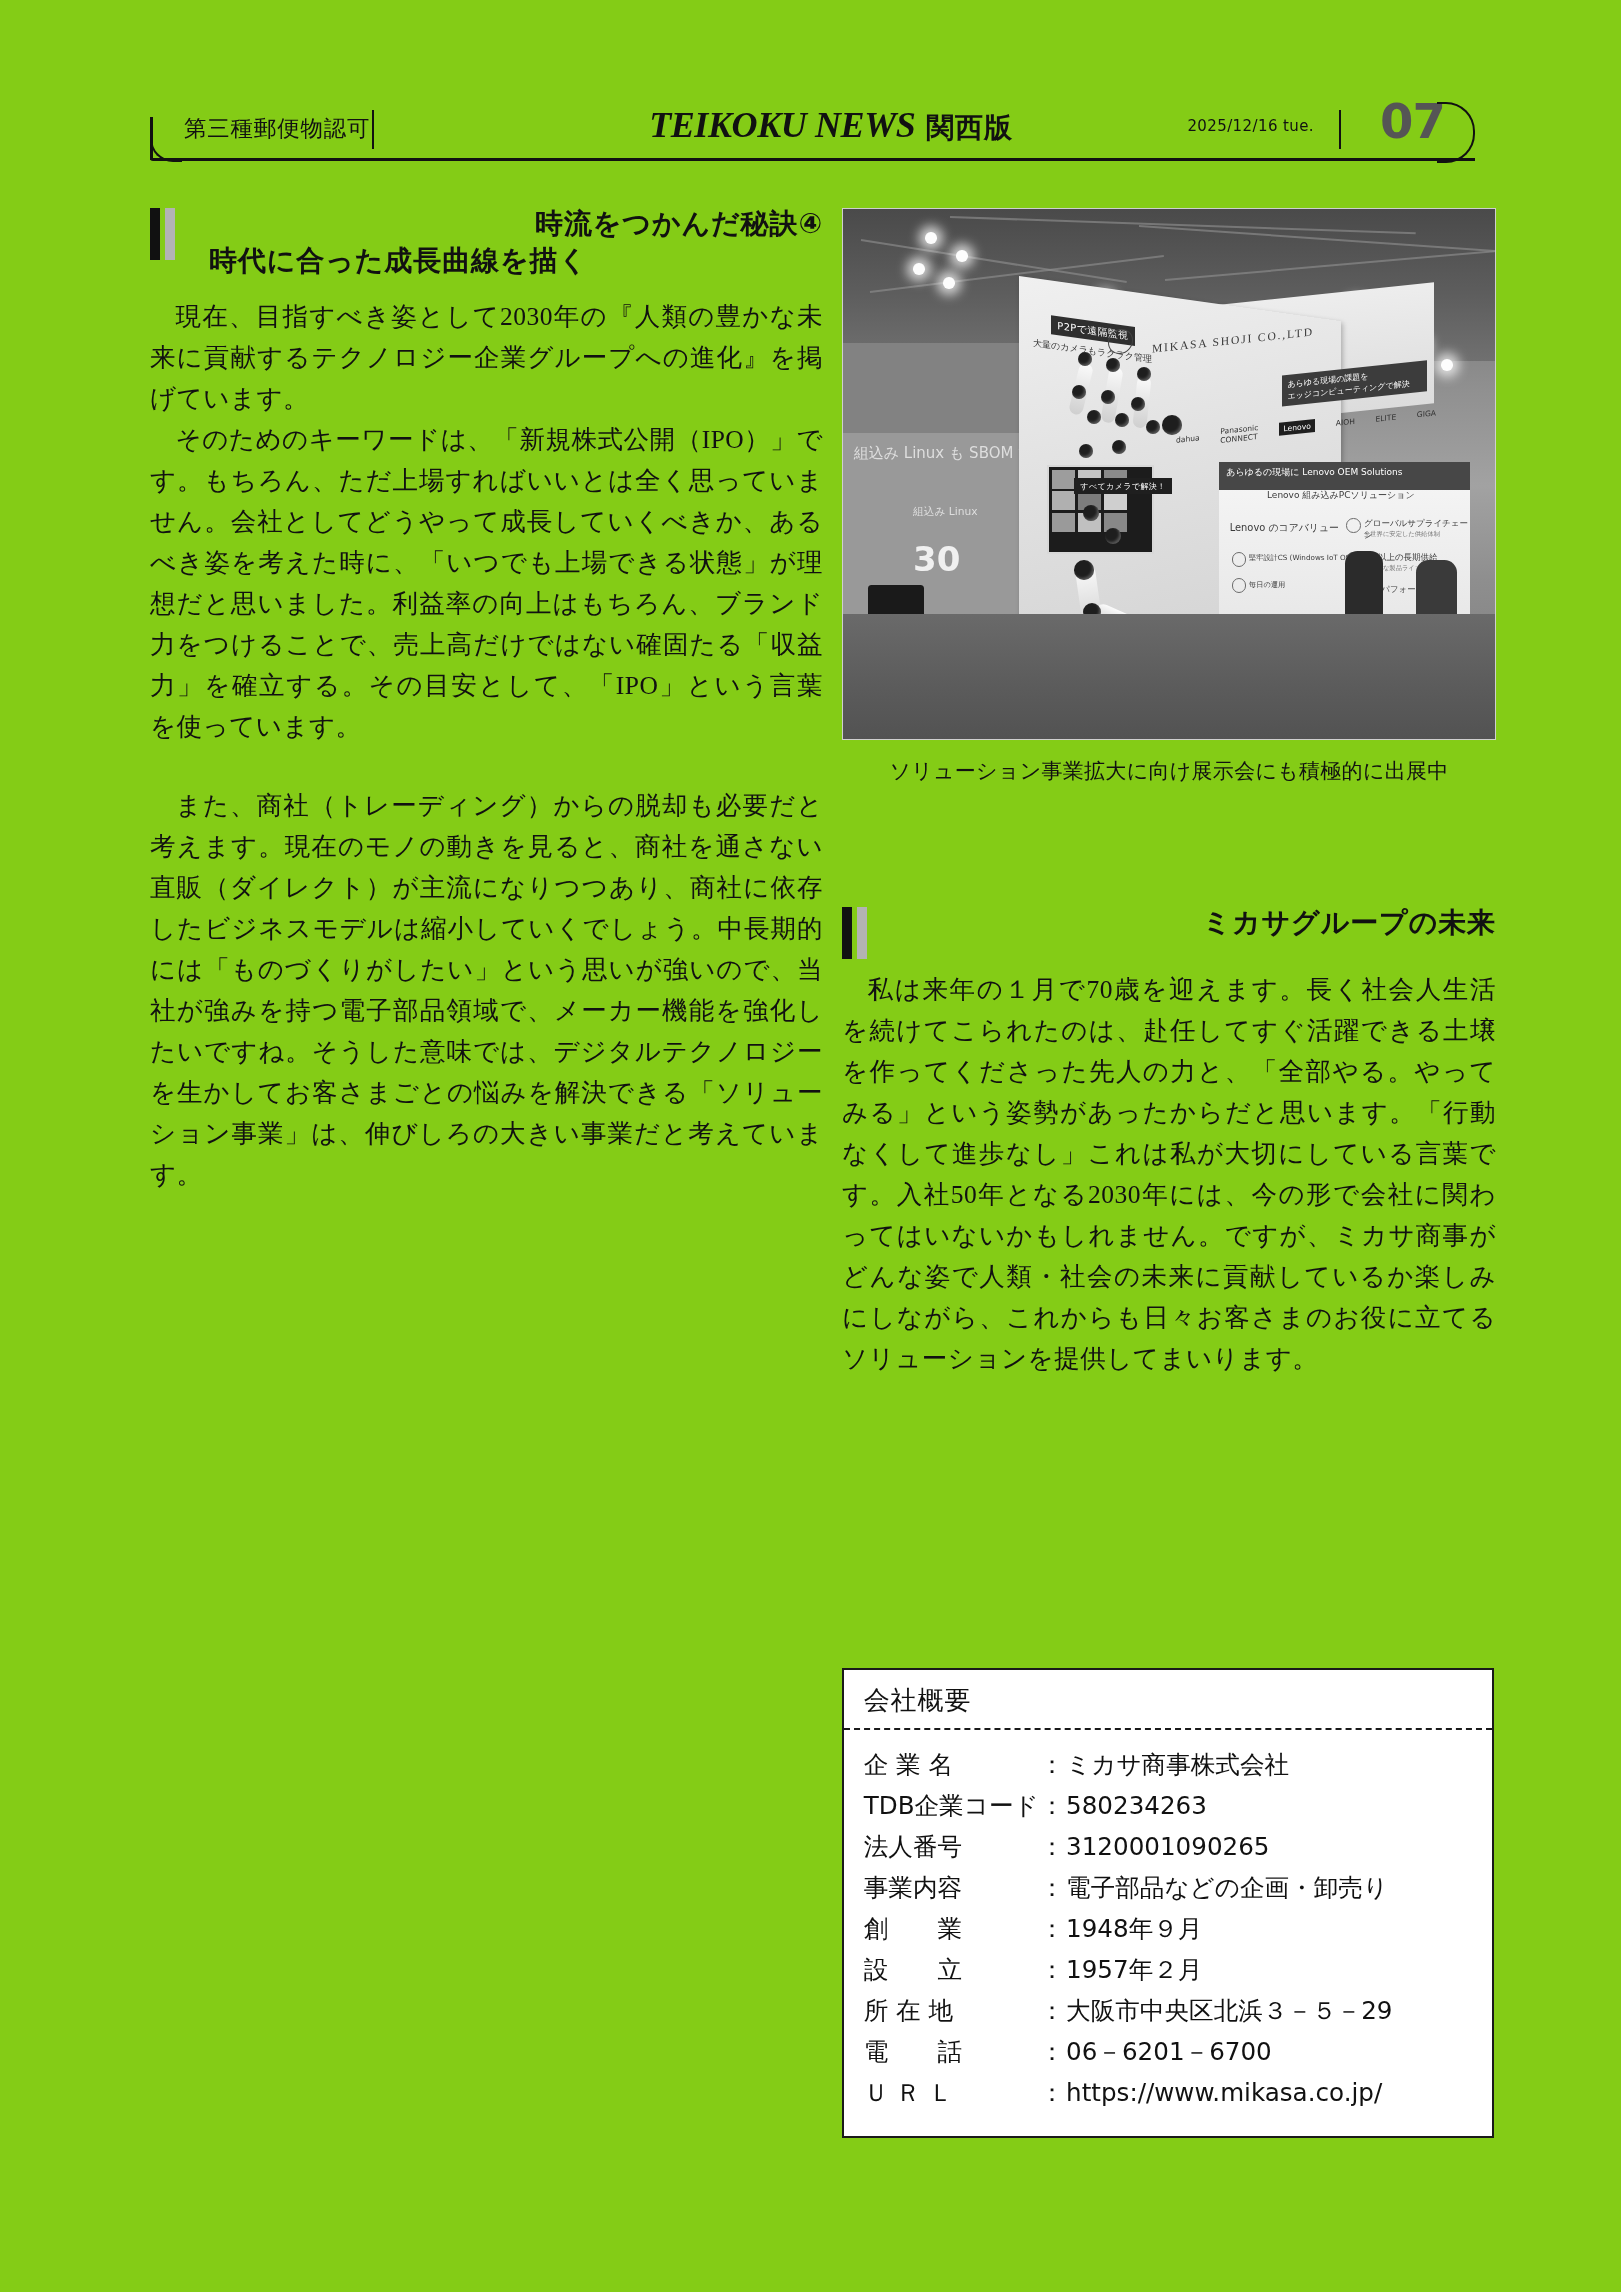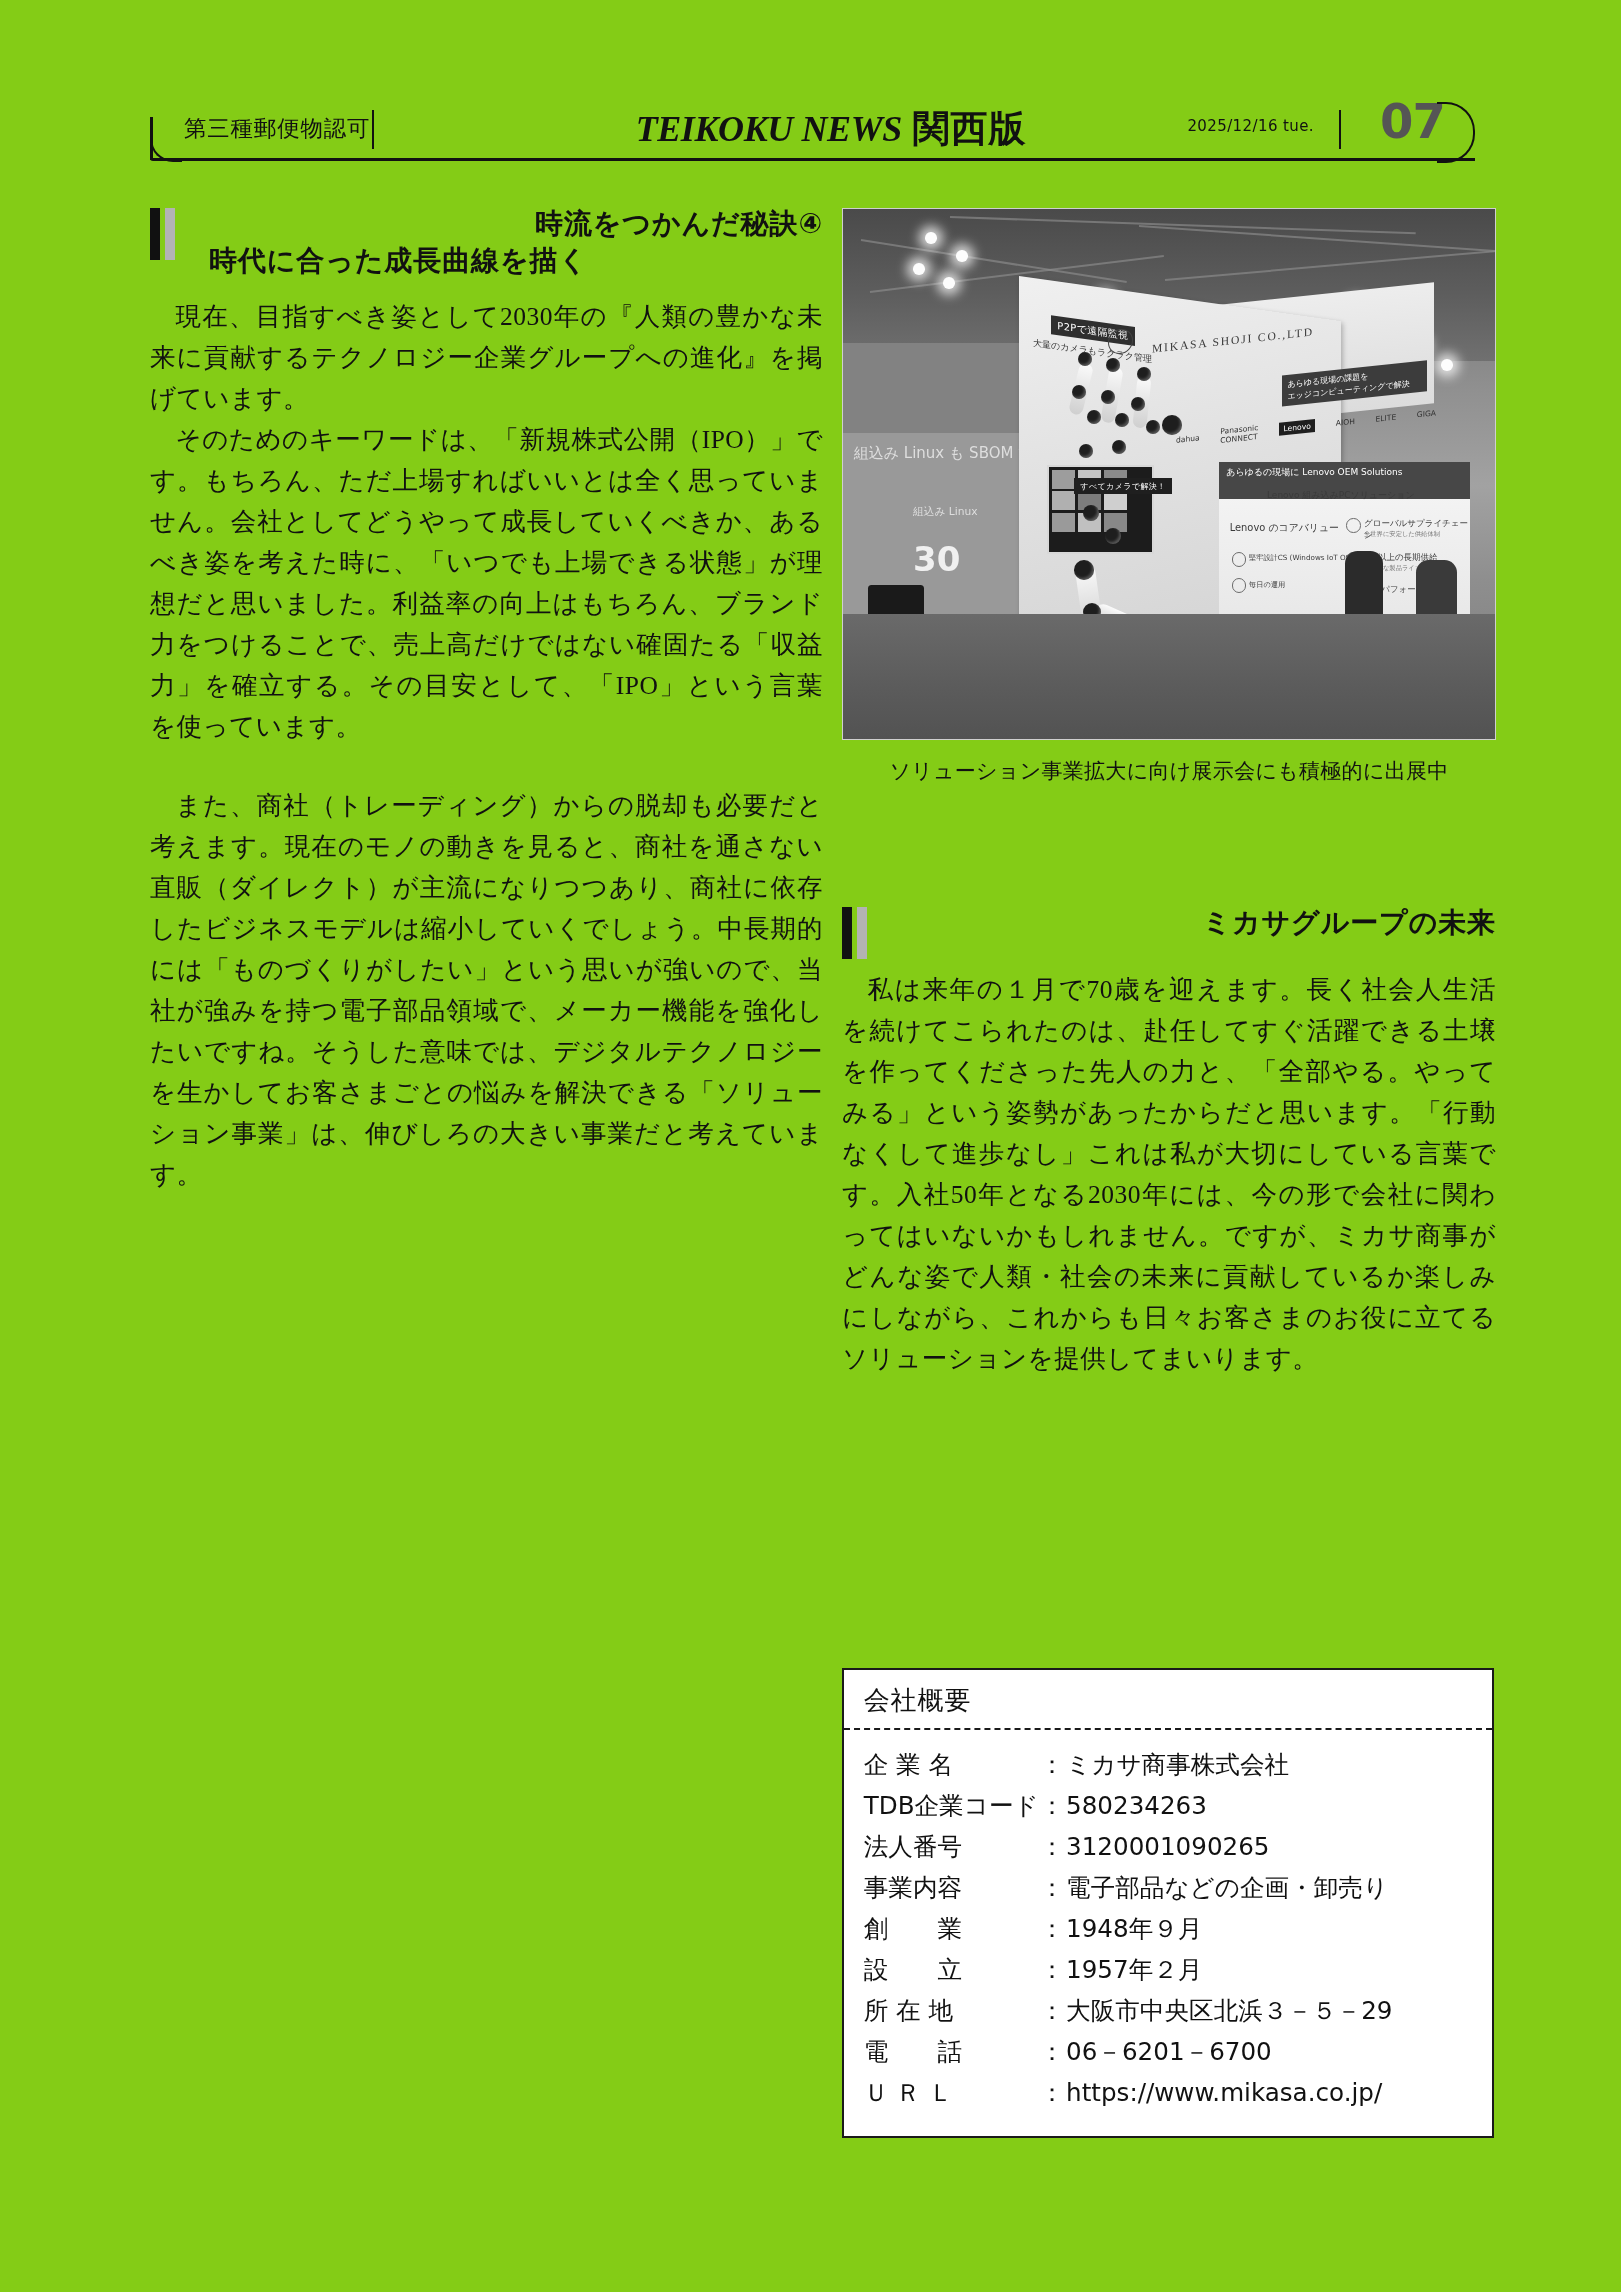"関西版" .mast-title .jp { font-size: 37px -> 28px }
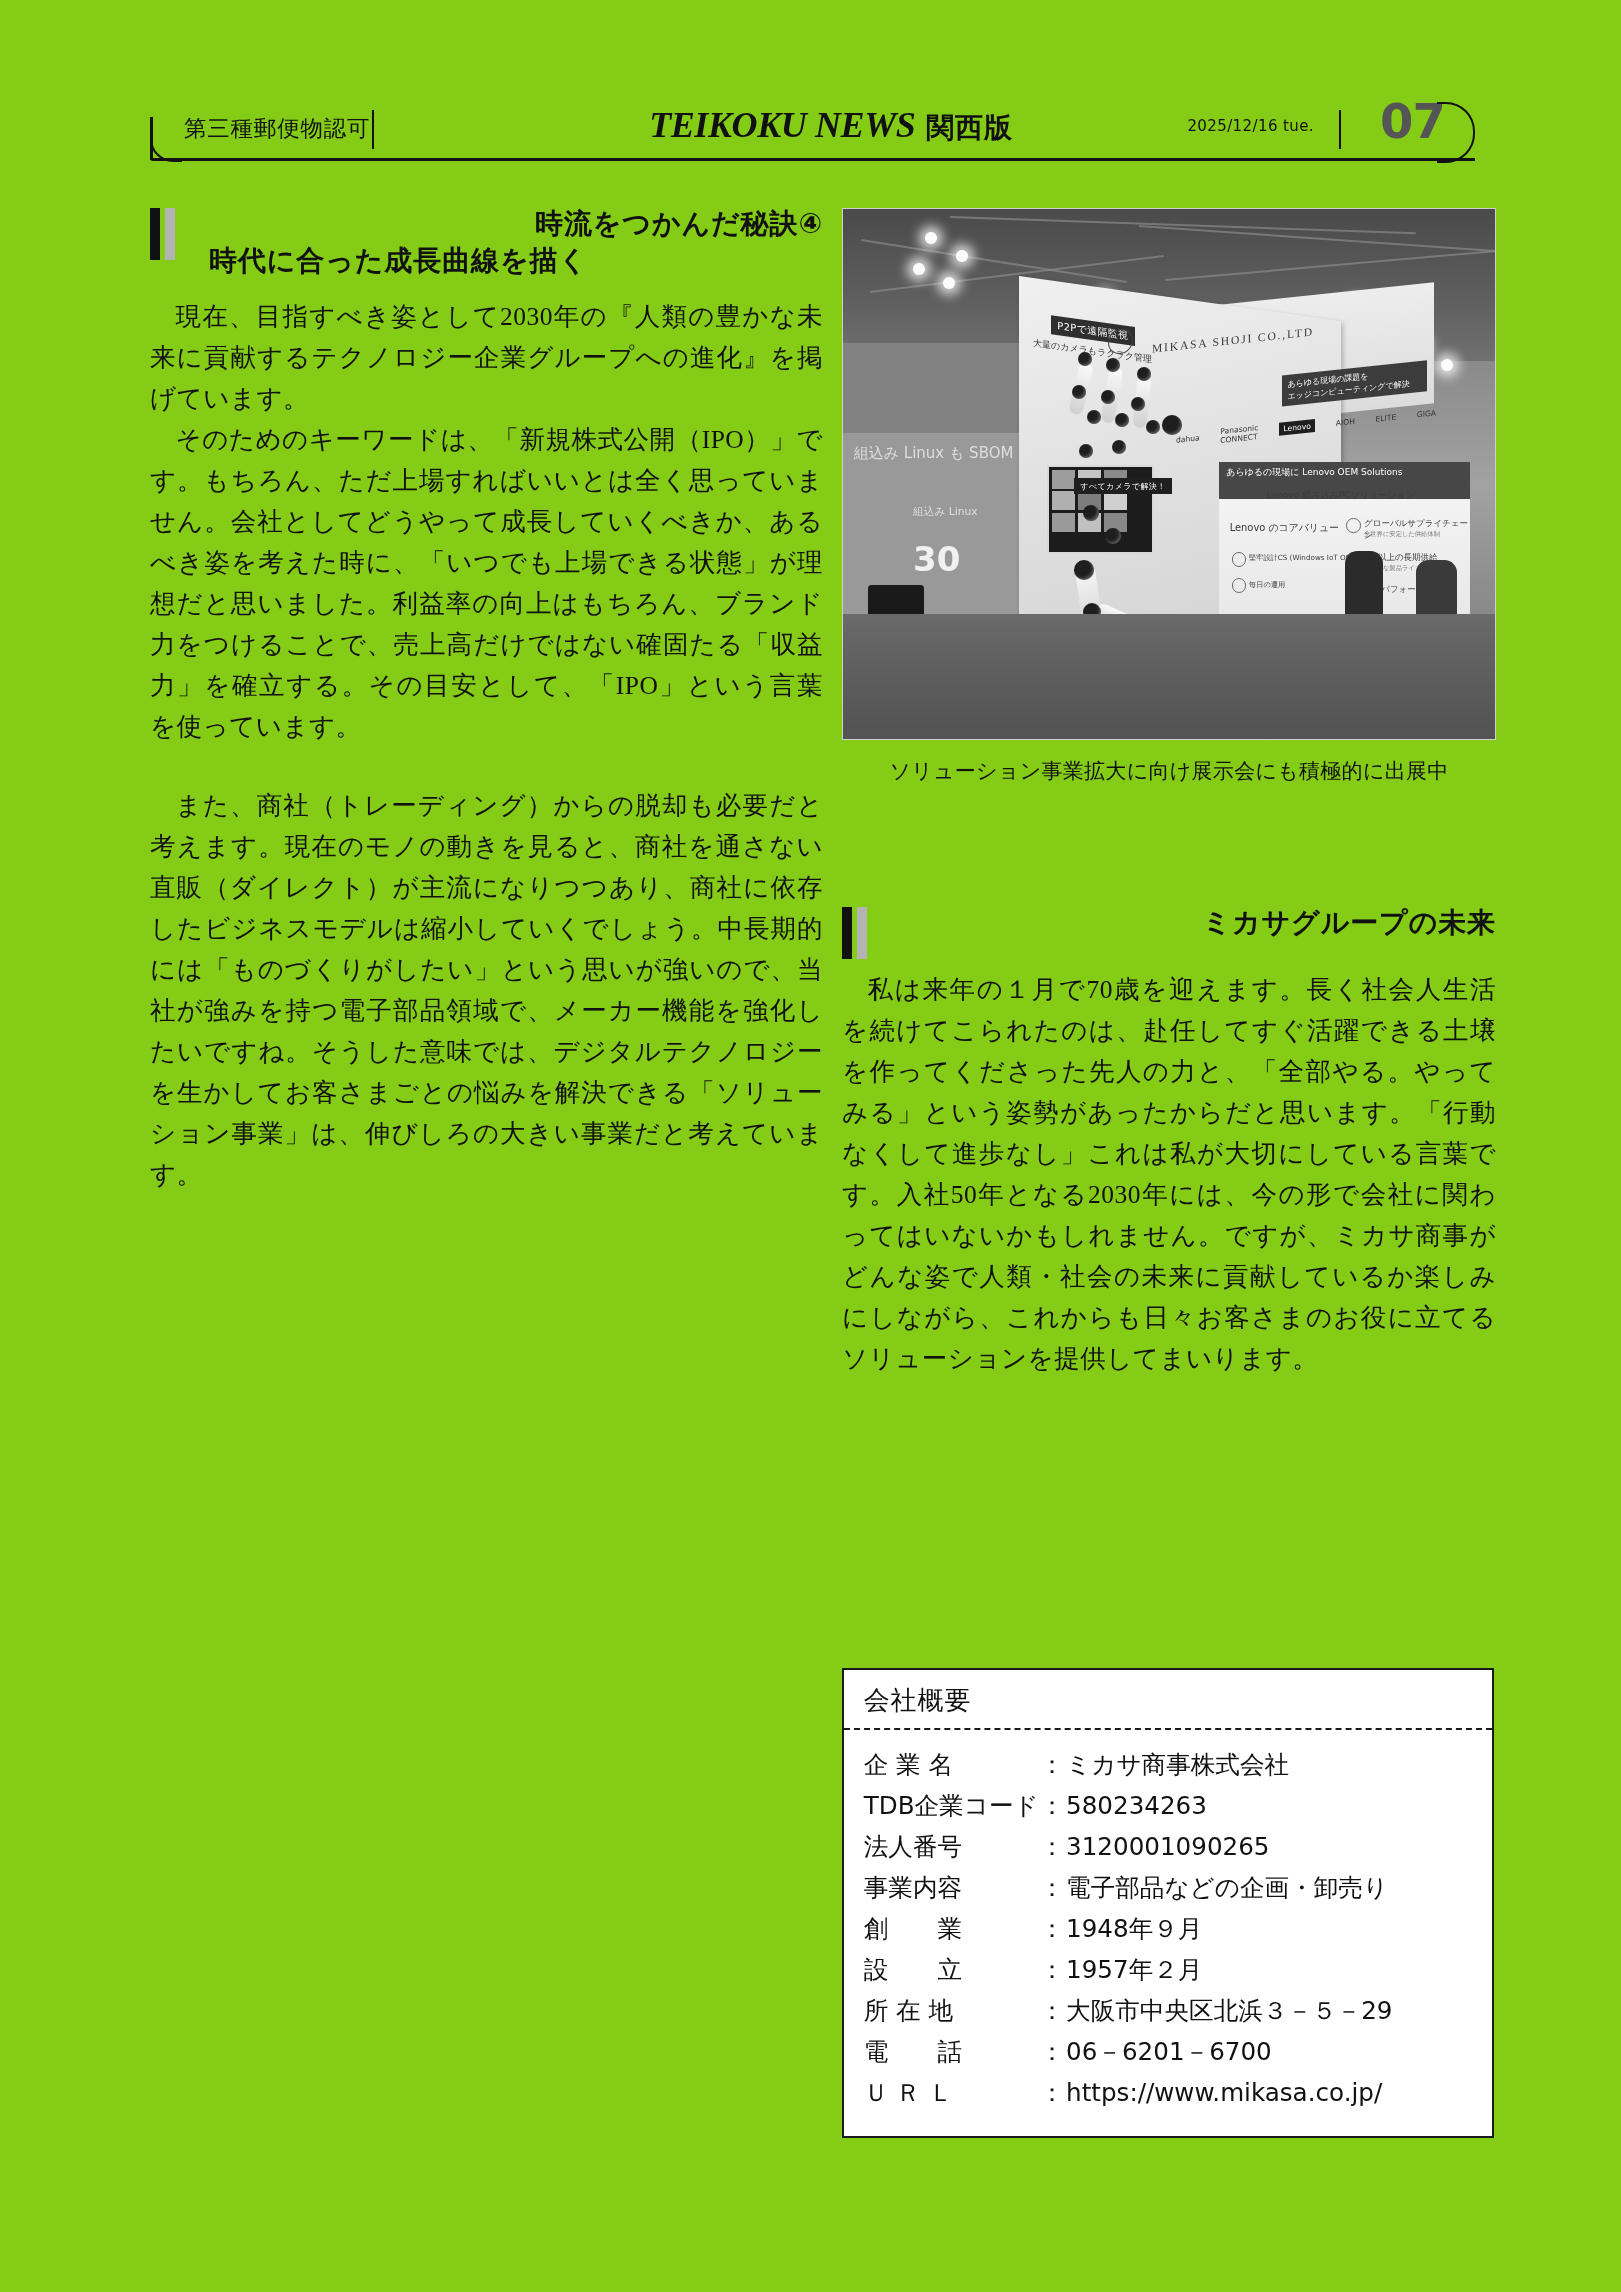"あらゆるの現場に Lenovo OEM Solutions" .lp-band { height: 37px -> 28px }
